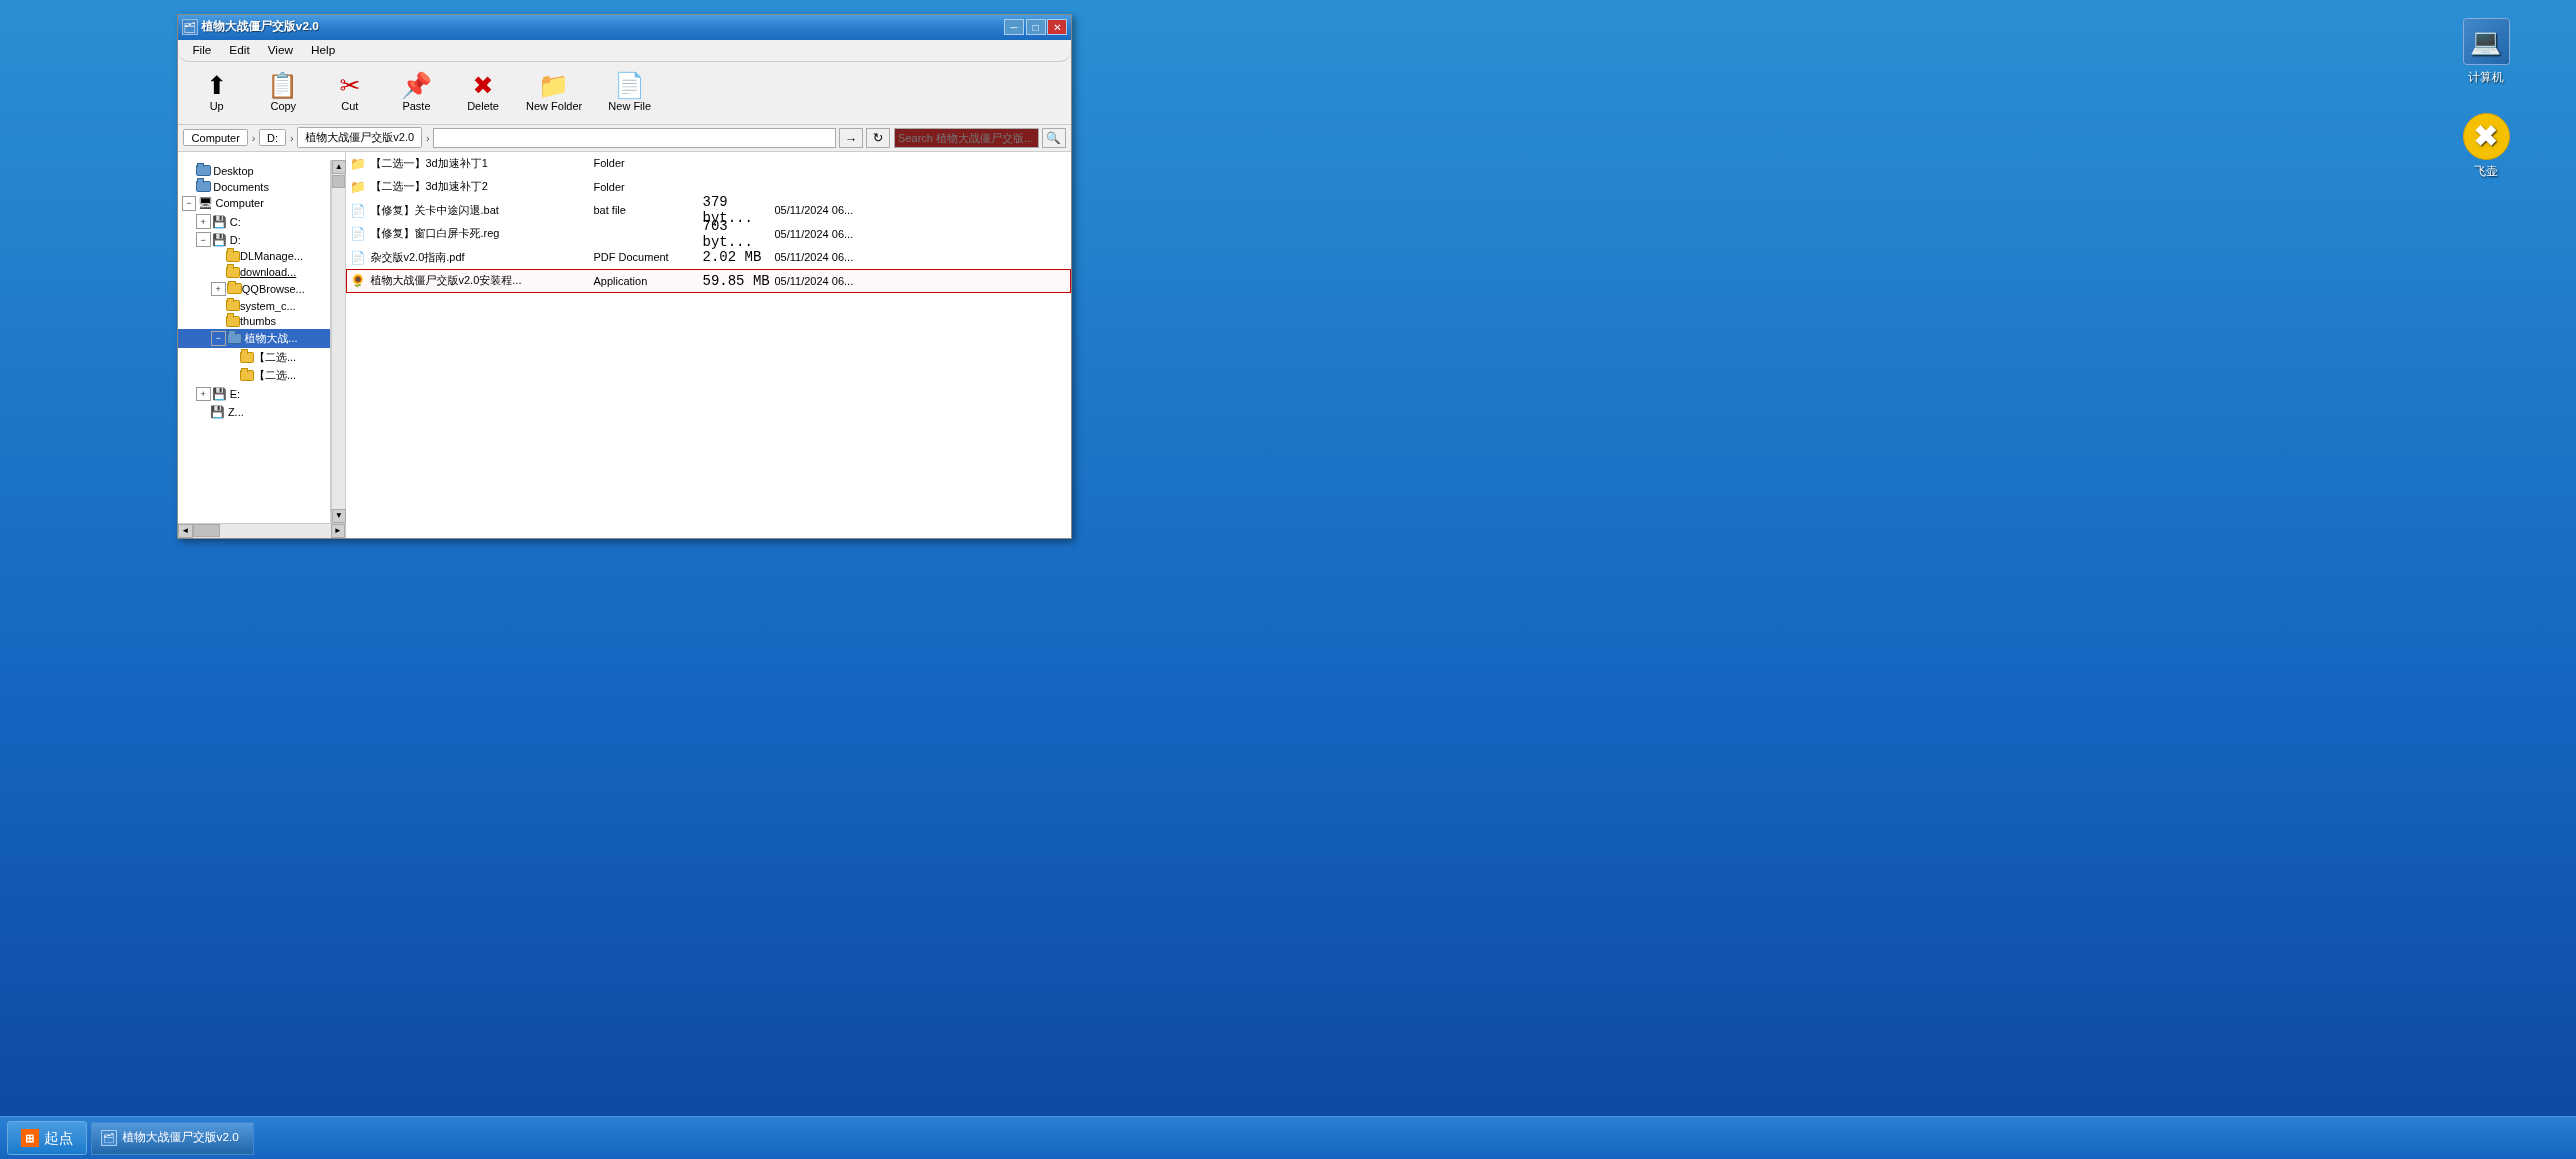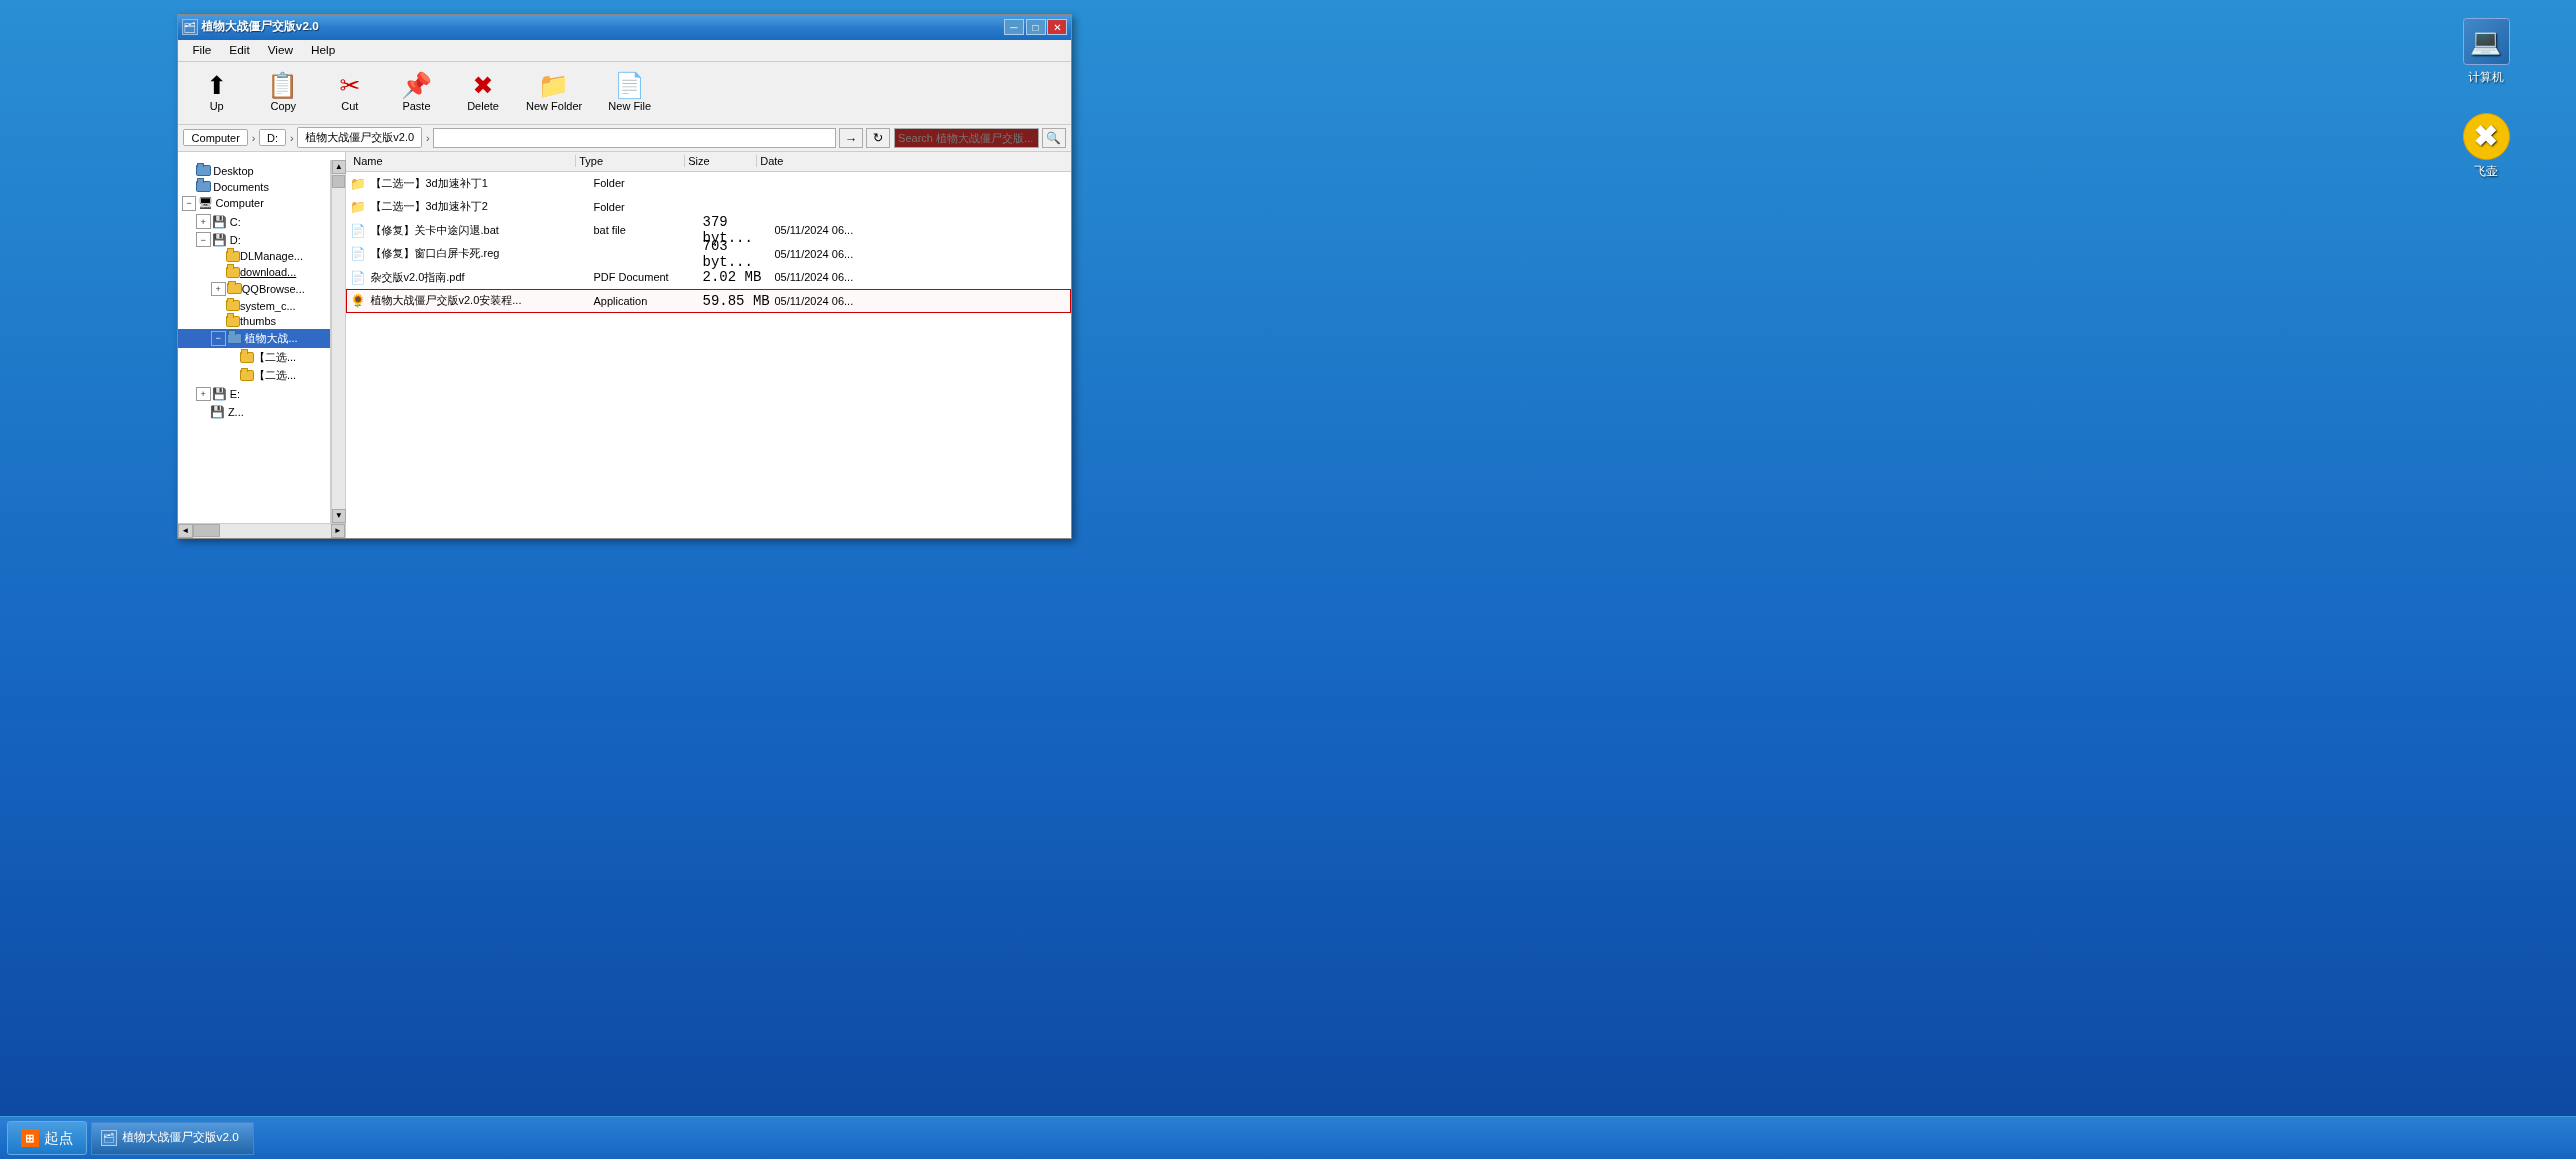"File" .menu-bar { border-radius: none -> 11px }
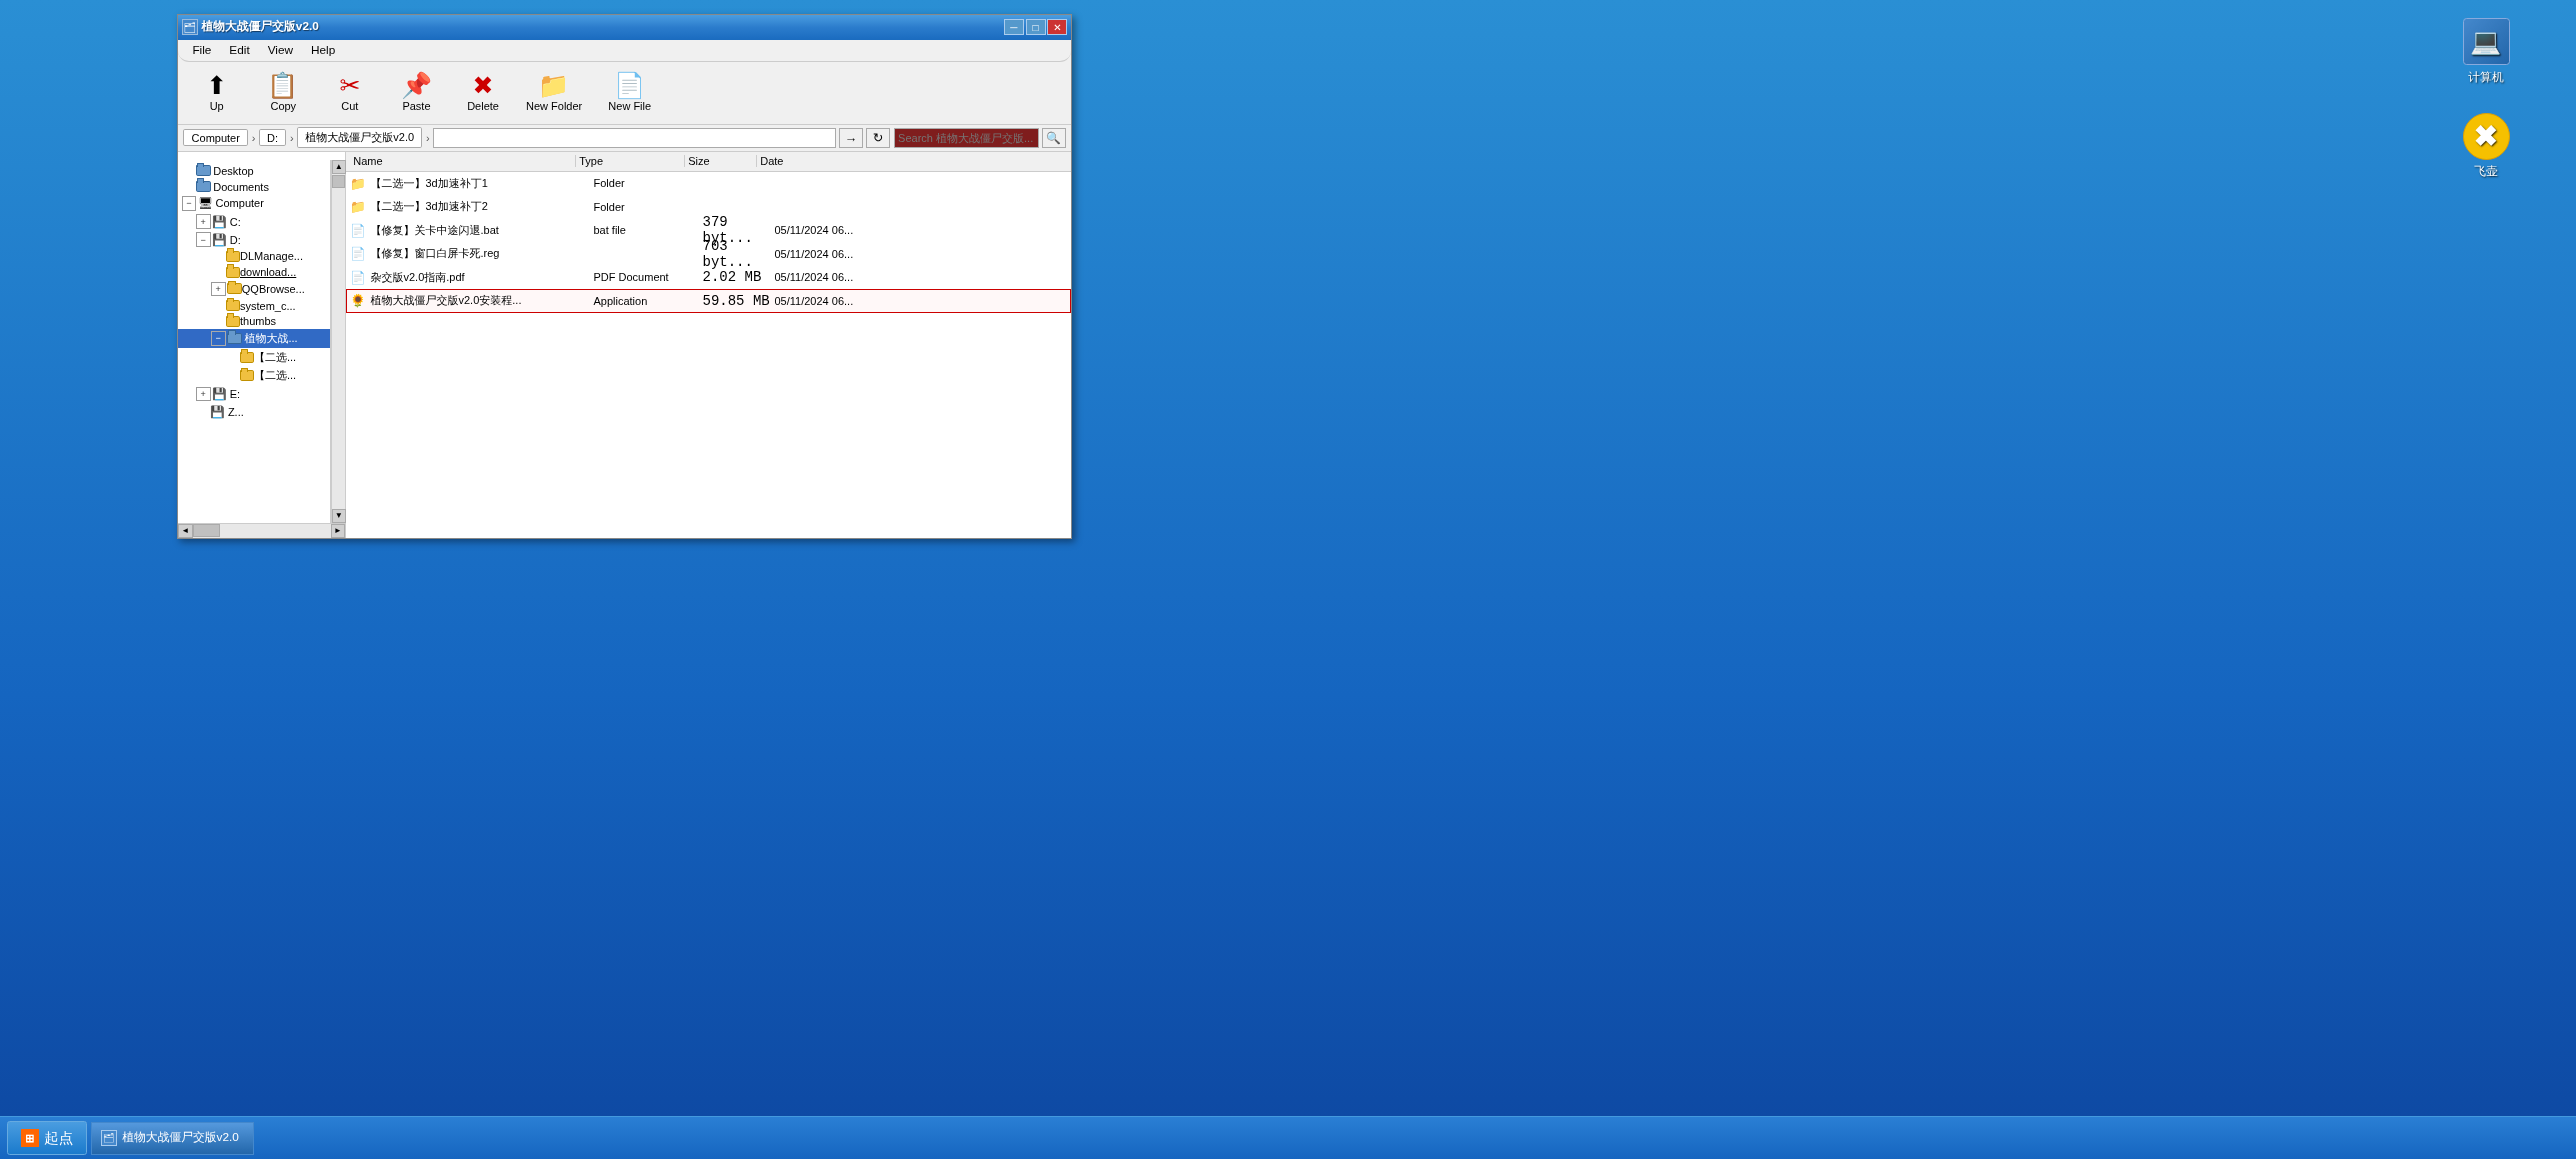"Name" div.col-headers { html: <div> <div>Name</div> <div>Type</div> <div>Size</div> <div>Date</div> </div> -> none }
